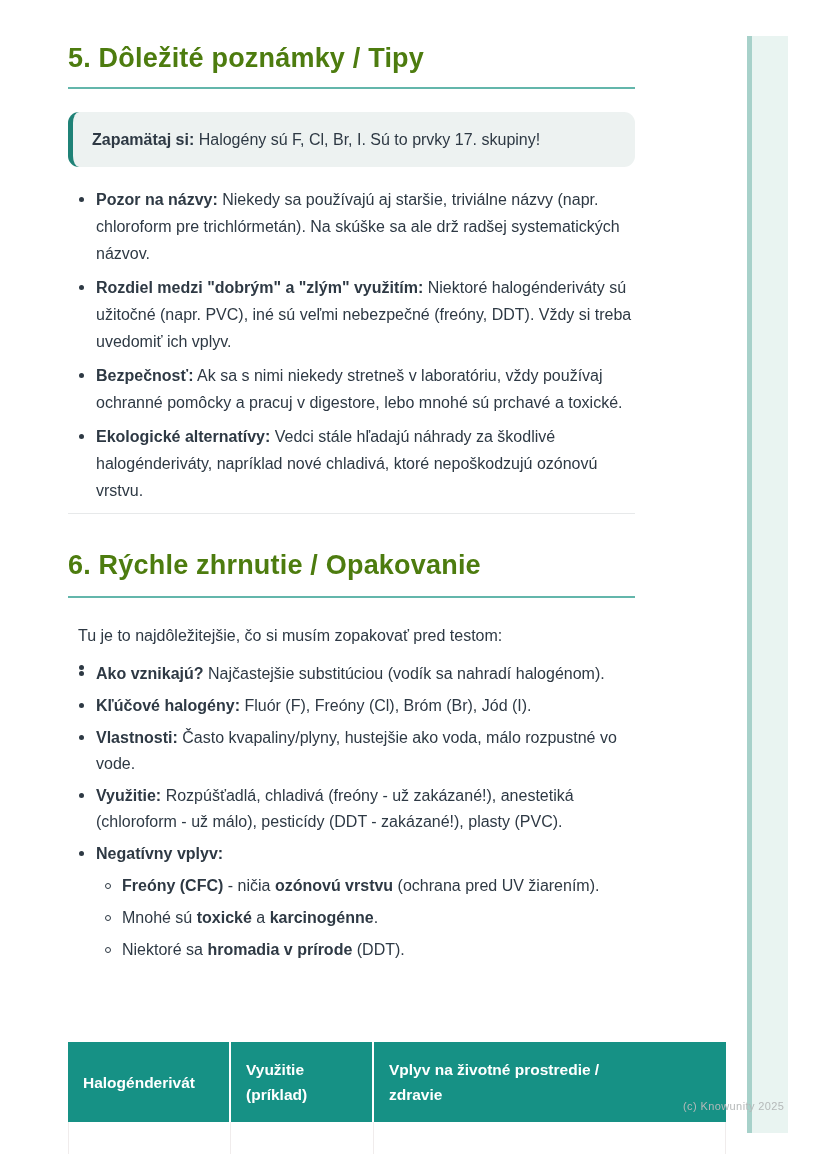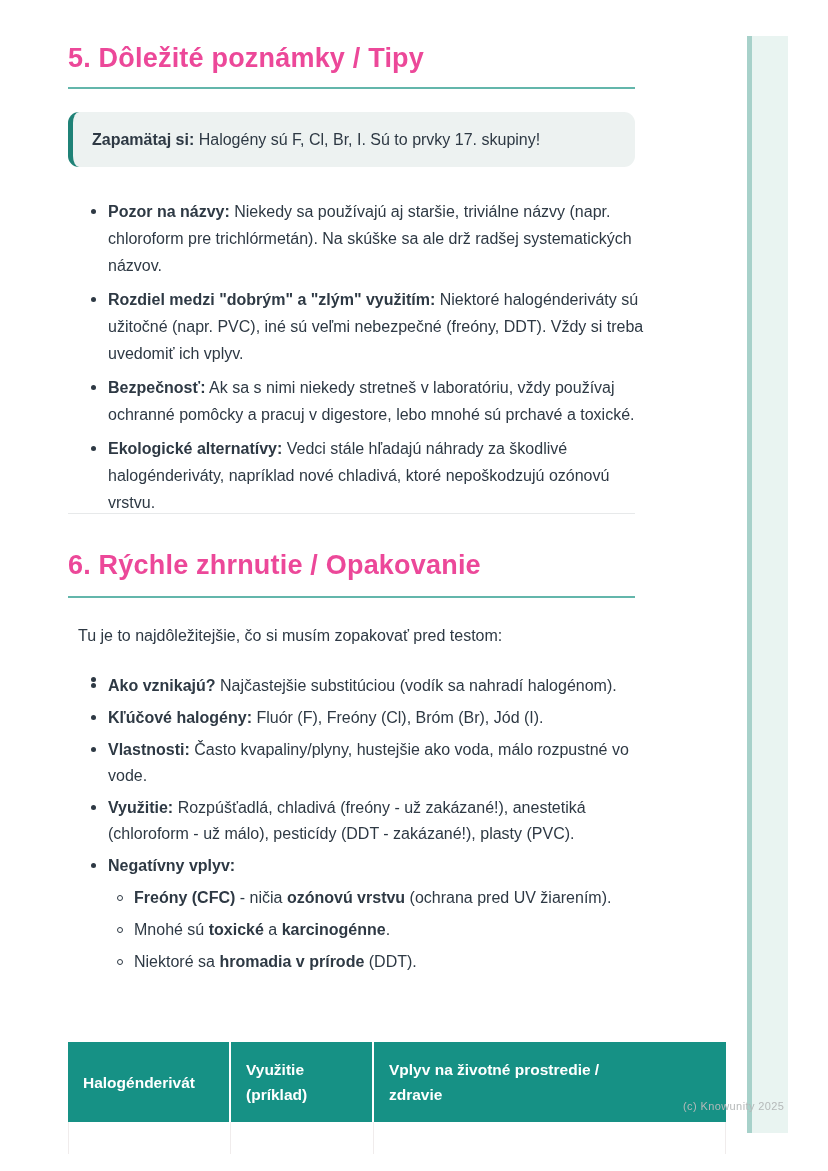"5. Dôležité poznámky / Tipy" .h2 { color: #ec4899 -> #4d7c0f }
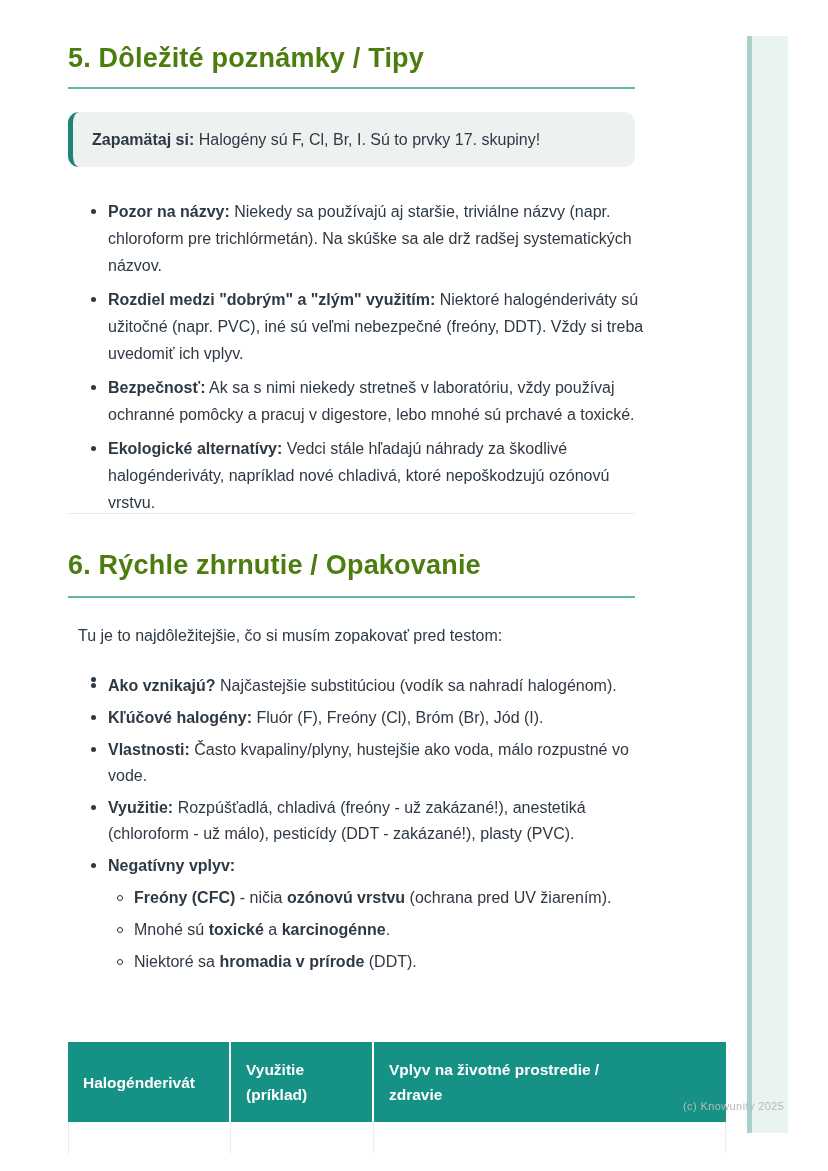"Pozor na názvy: Niekedy sa" ul.blist { margin: 12px -> 0 }
